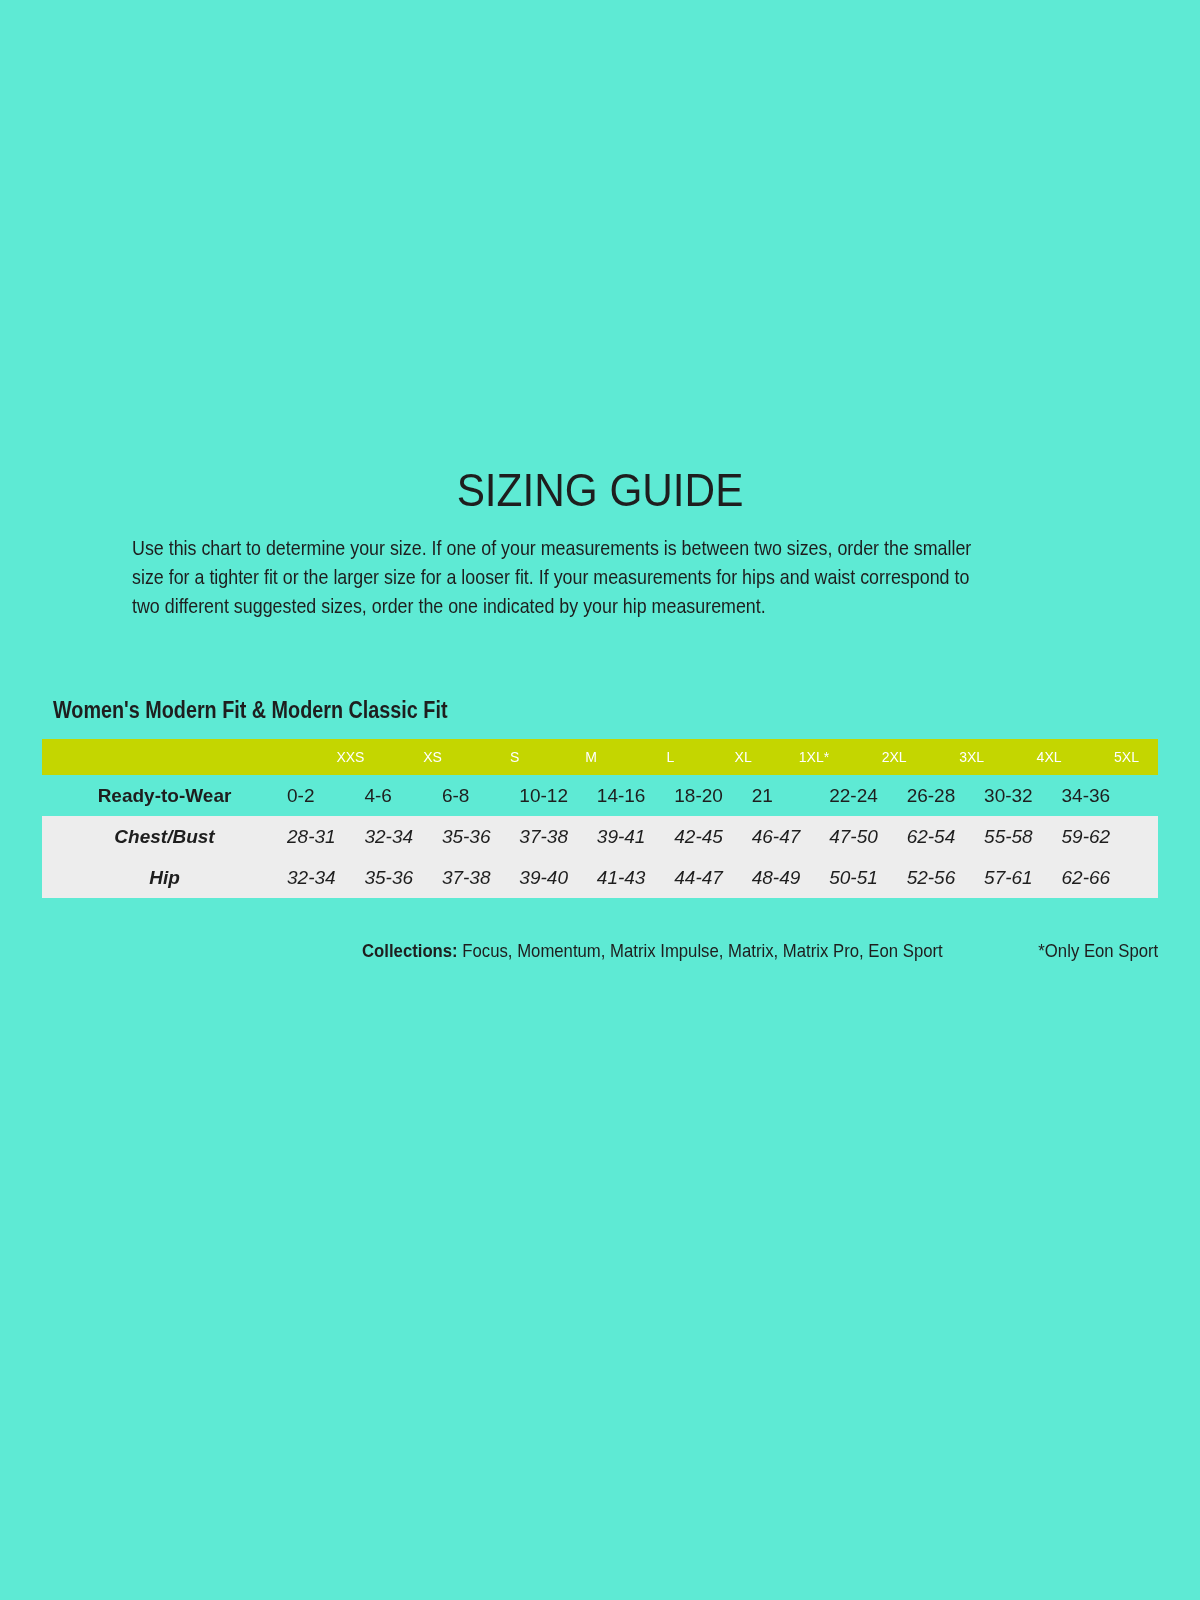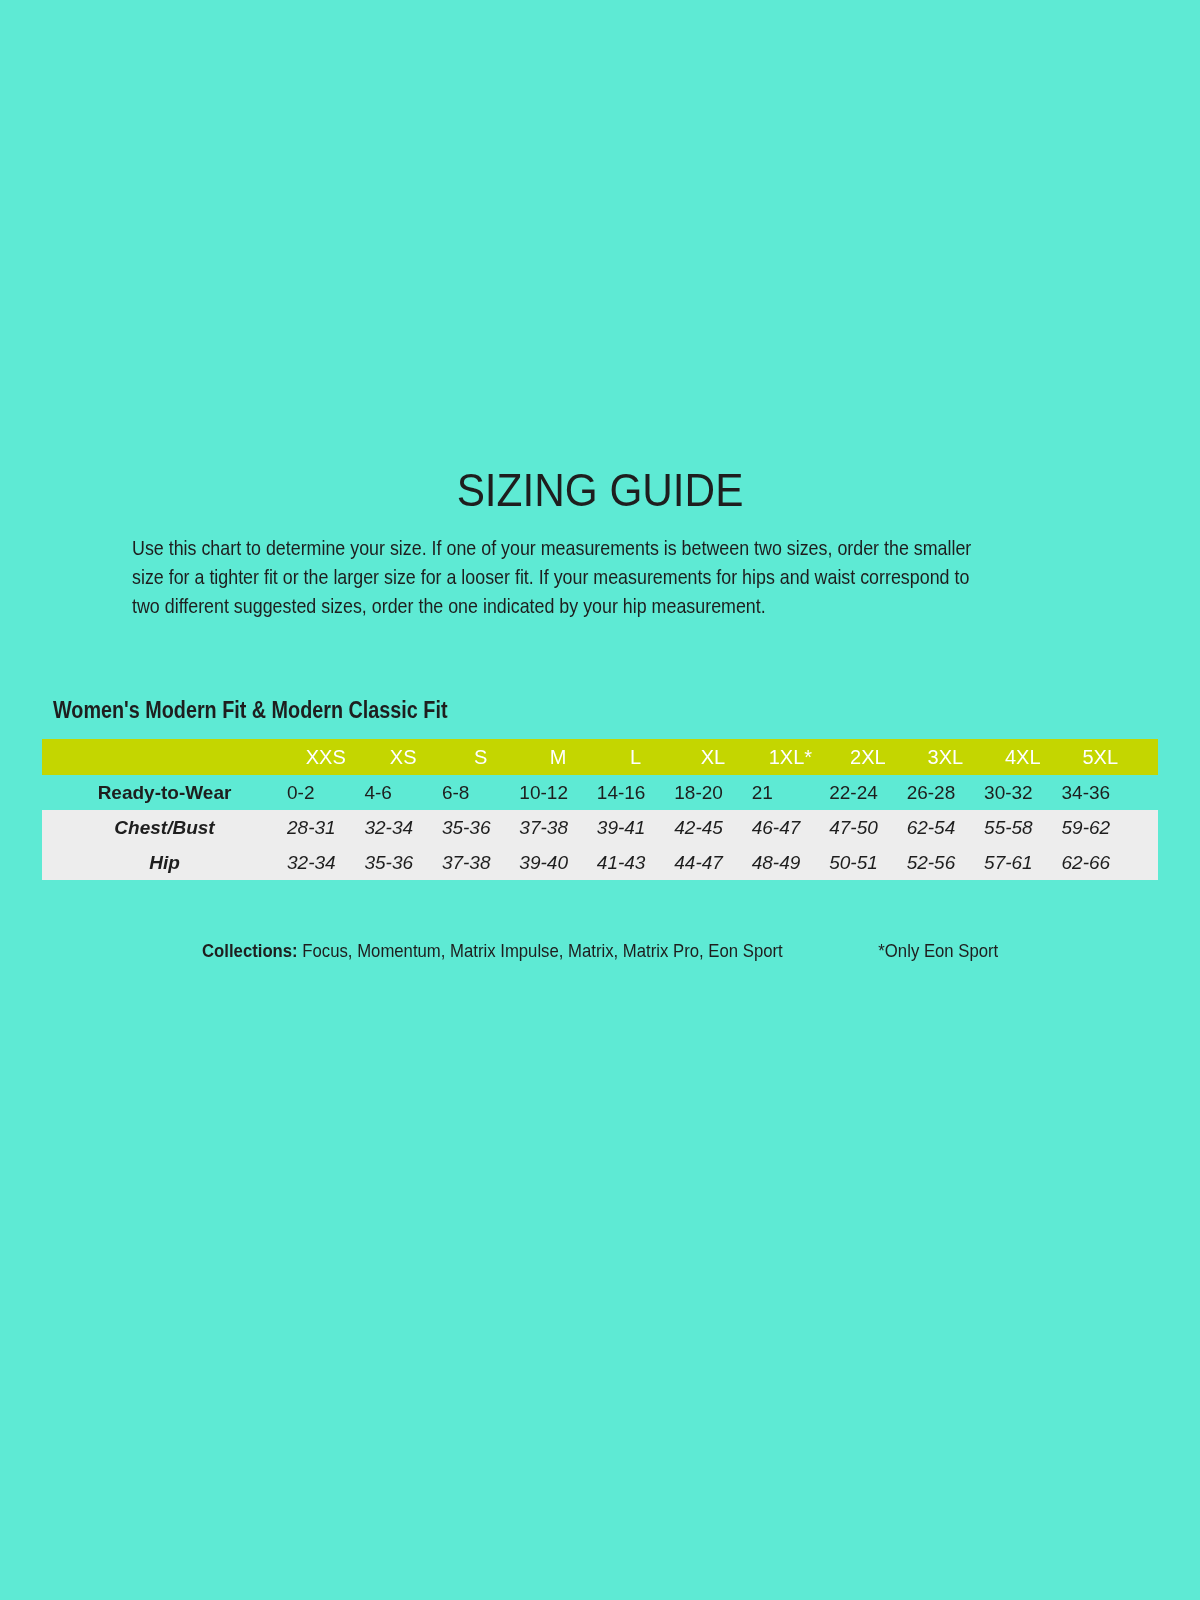"XXS" .size-table thead th { font-size: 20px -> 14px; text-align: center -> right }
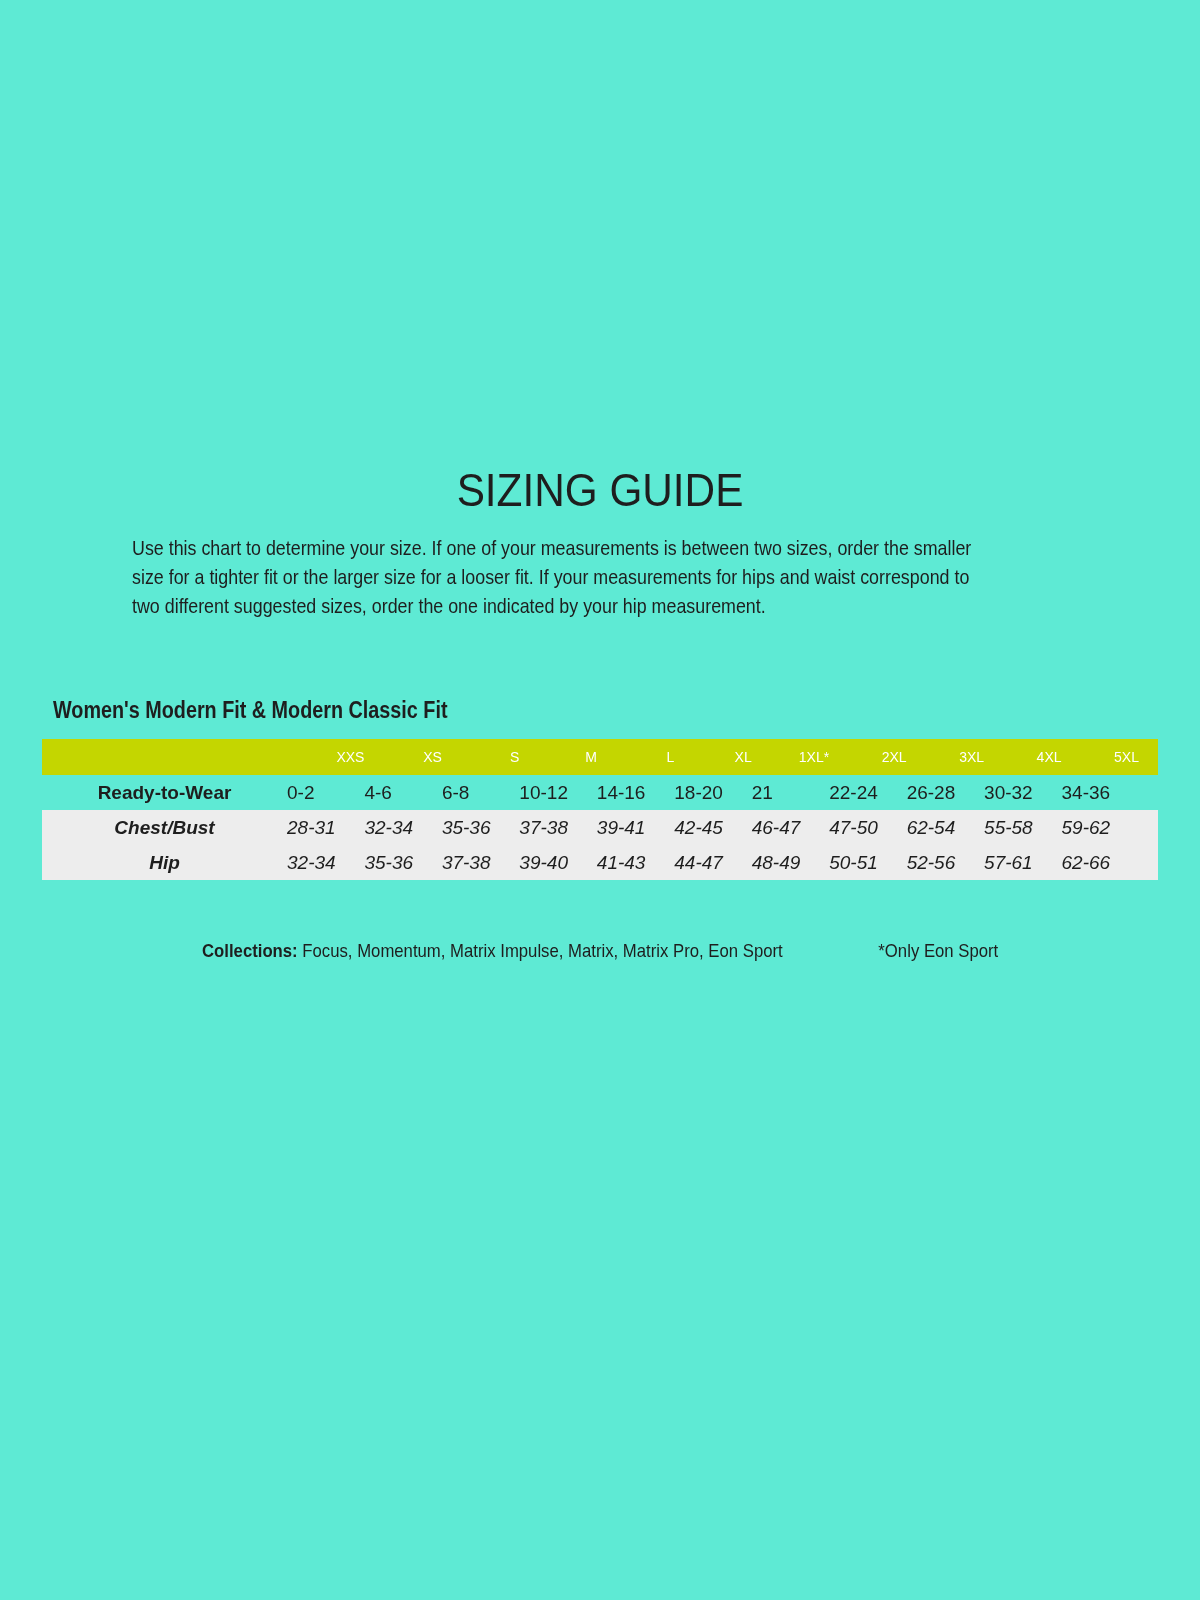"Ready-to-Wear" .size-table tbody tr { height: 35px -> 41px }
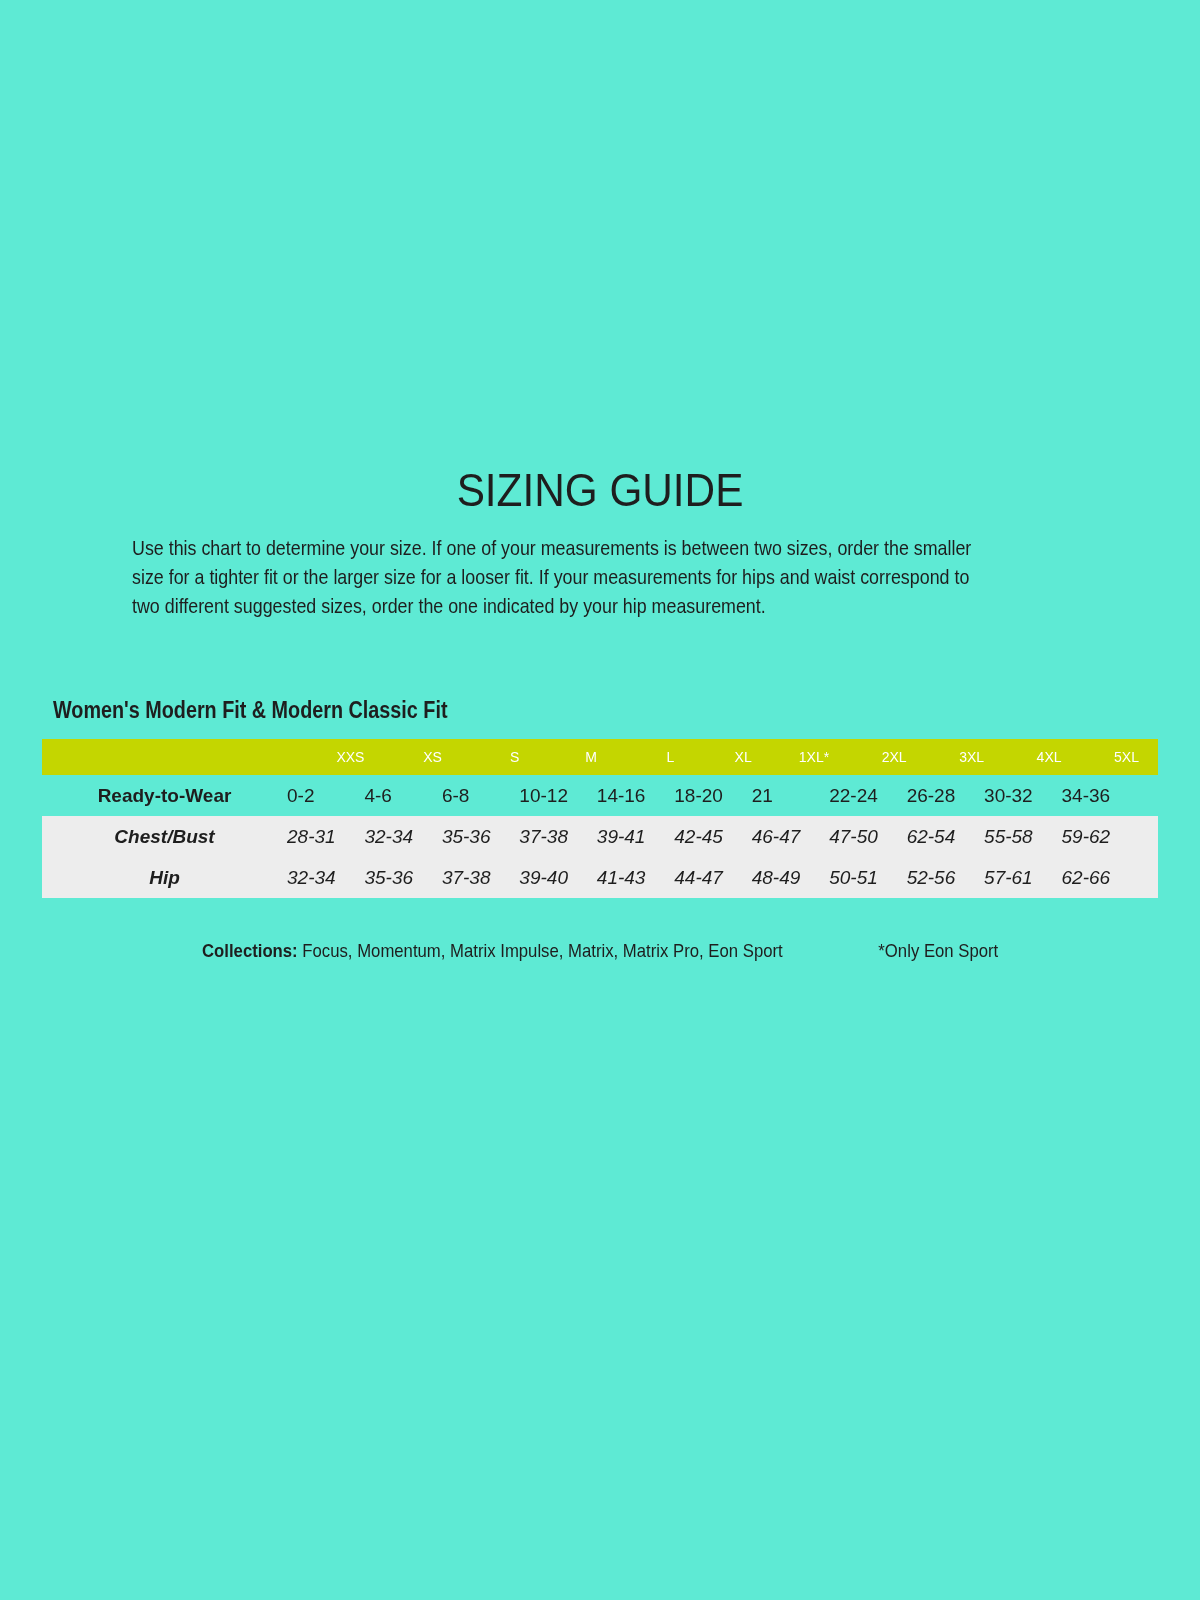"Collections: Focus, Momentum, Matrix" .footer { justify-content: center -> flex-end }
